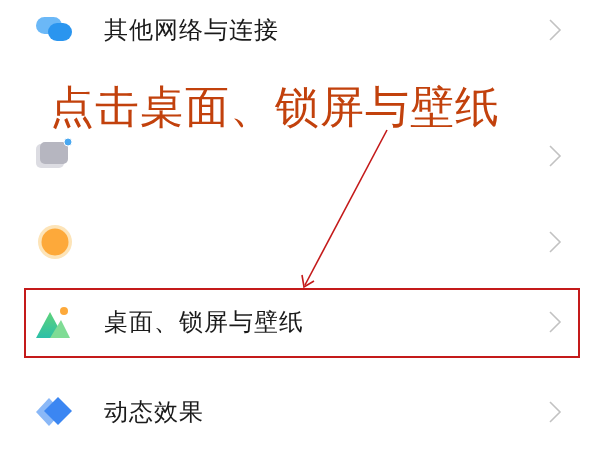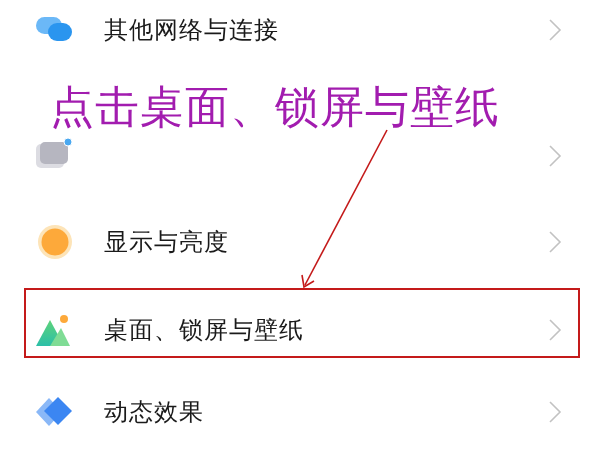"点击桌面、锁屏与壁纸" .annotation-text { color: #a21caf -> #c2410c }
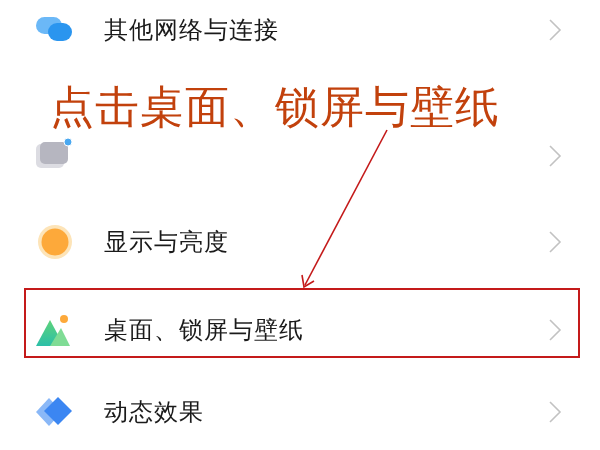"显示与亮度" span.label { html: <span>显示与亮度</span> -> none }
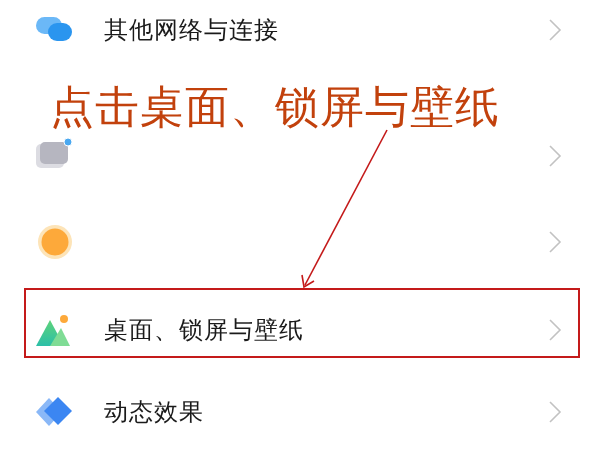"桌面、锁屏与壁纸" div.row { top: 300px -> 292px }
